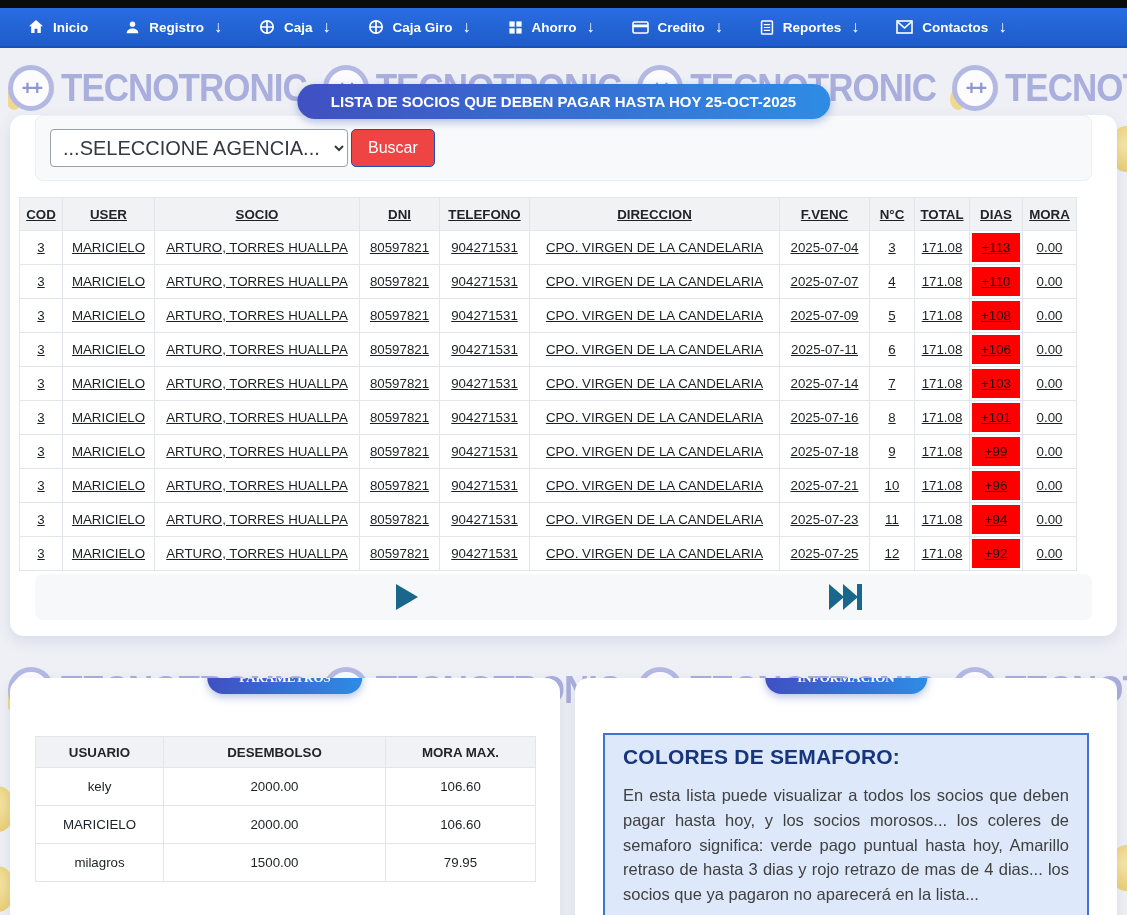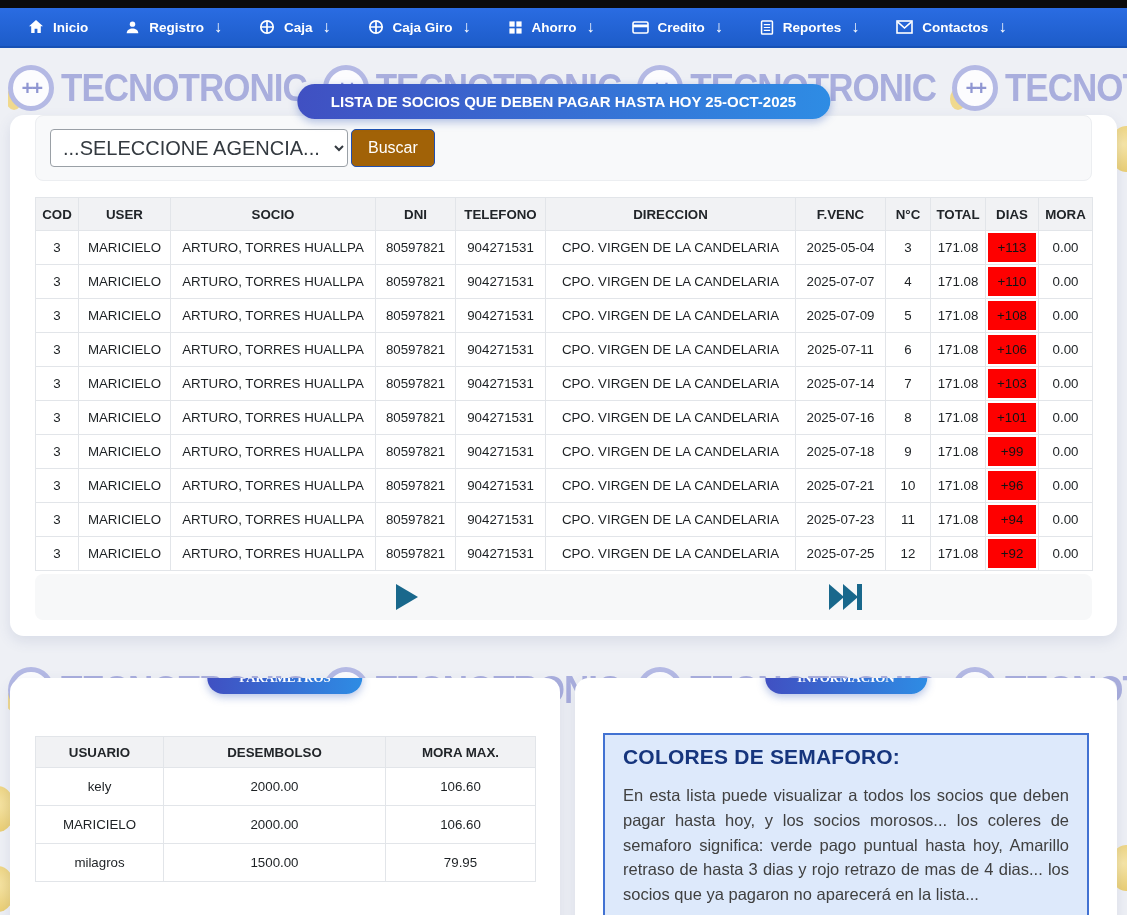"Buscar" .btn-buscar { background: #a16207 -> #ef4444 }
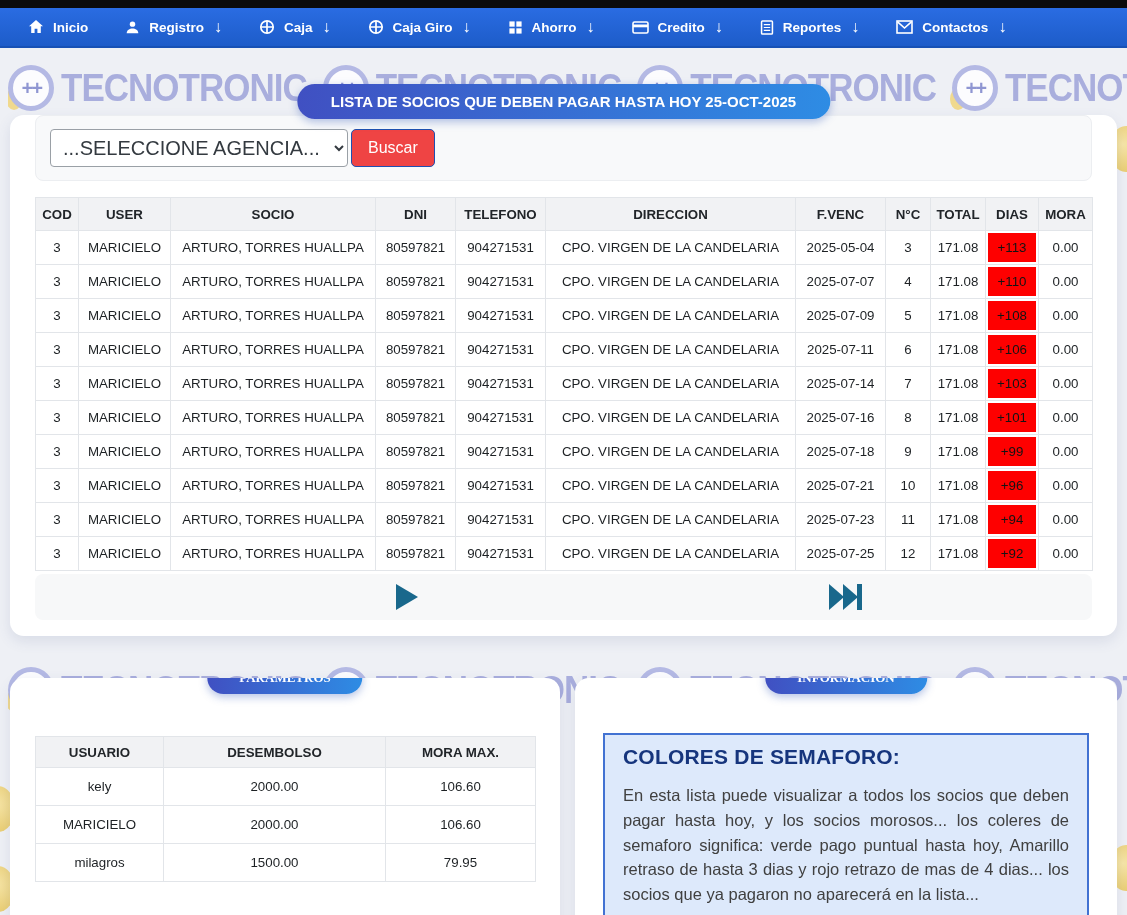"COD" .socios-table { margin: 0 25px -> 0 9px; text-decoration: none -> underline }
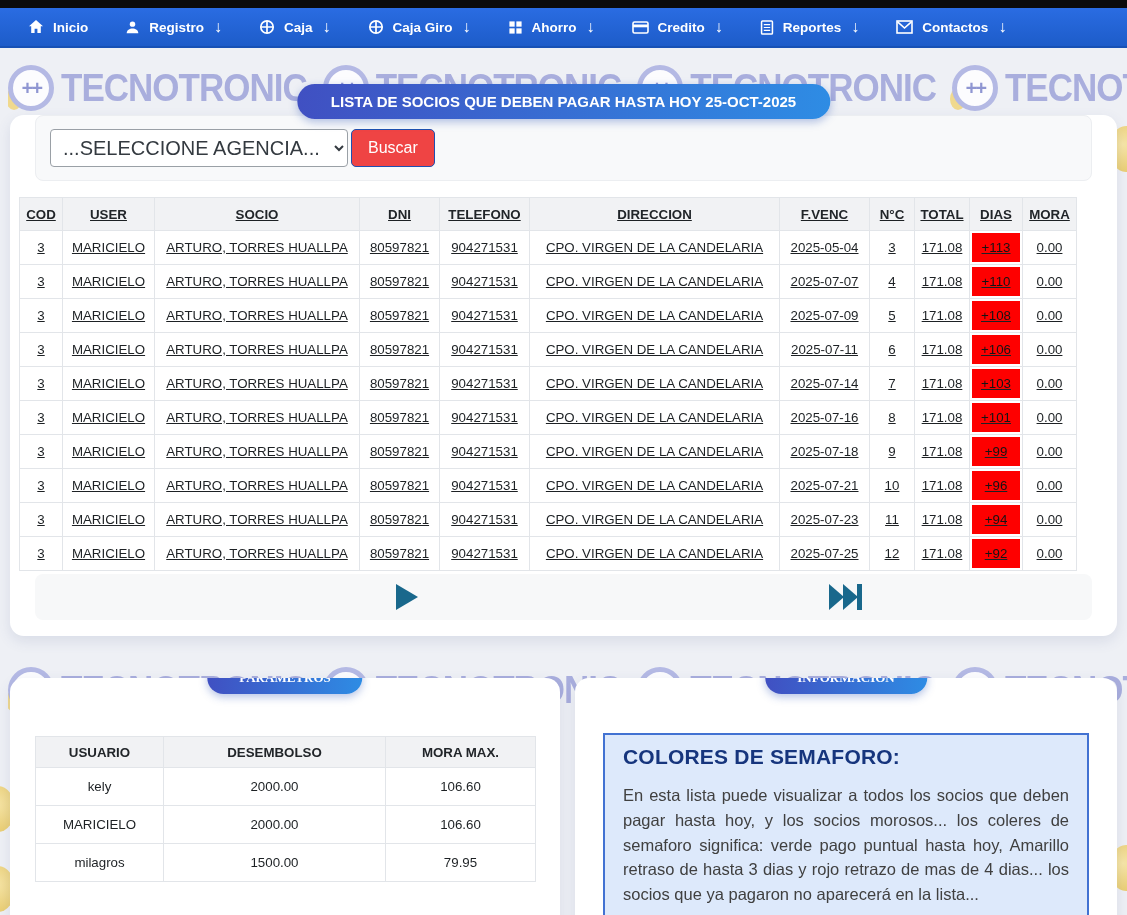"2025-05-04" td { text: 2025-05-04 -> 2025-07-04 }
